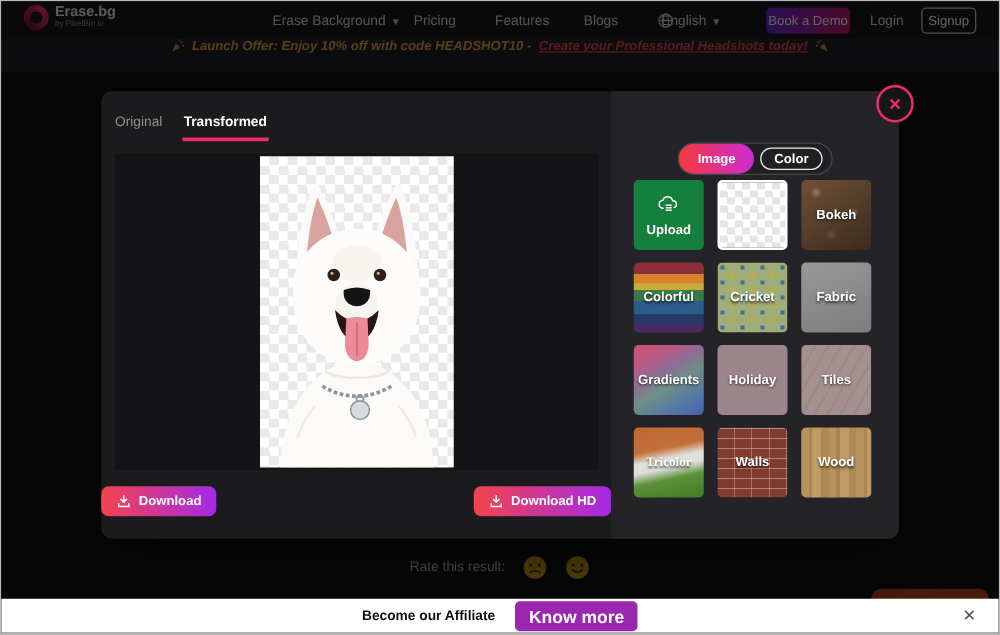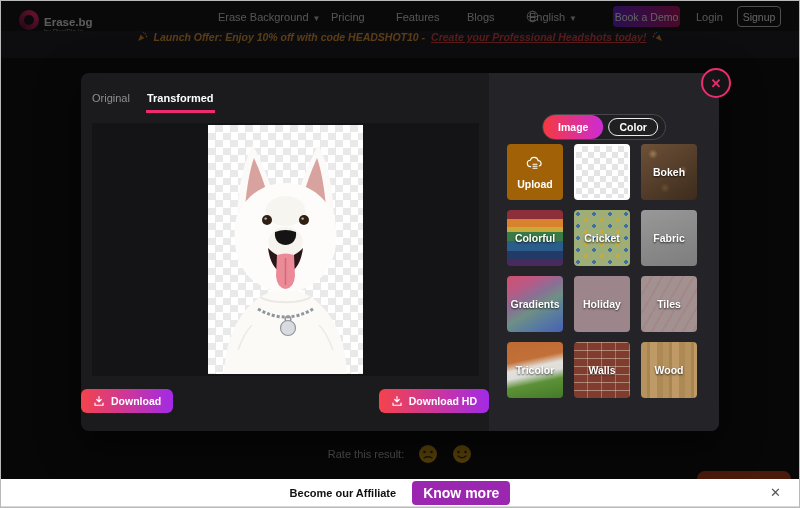"Erase.bg" .brand-text .name { margin-top: 12px -> none }
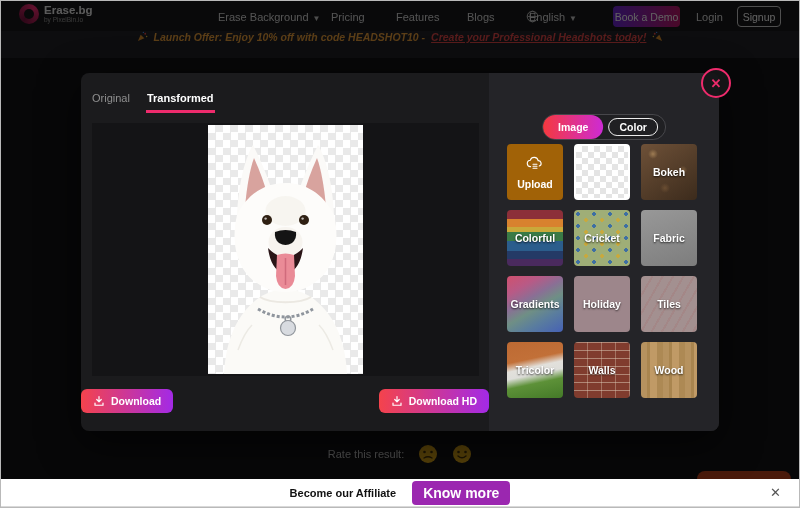"Upload" .t-upload { background: #a16207 -> #15803d }
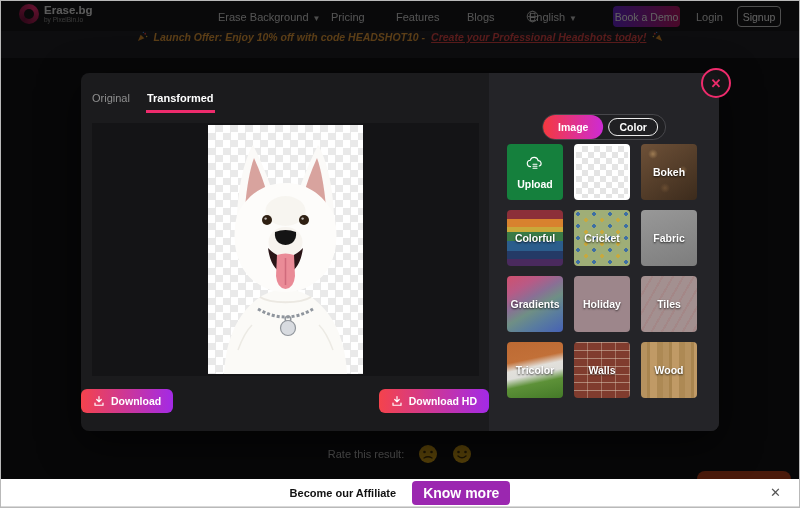"Tricolor" .t-tricolor { font-family: none -> Liberation Serif, serif }
